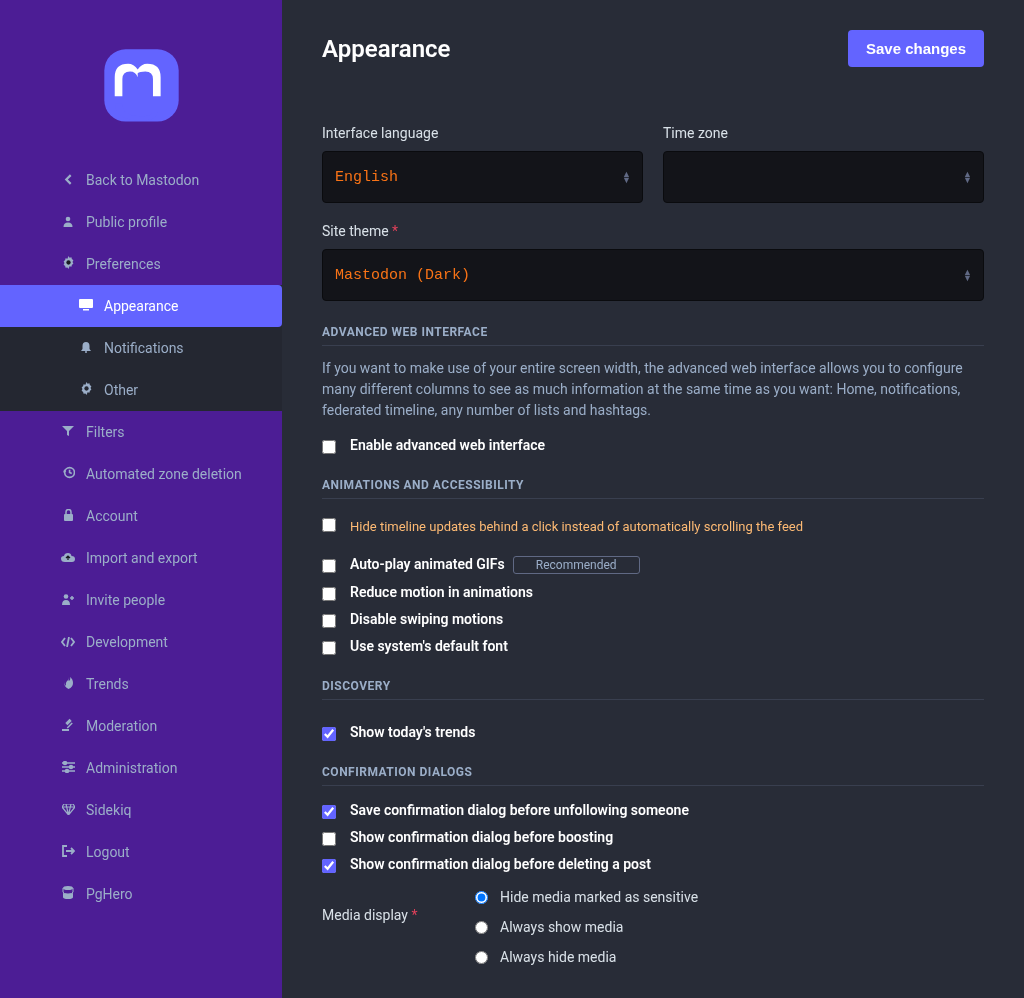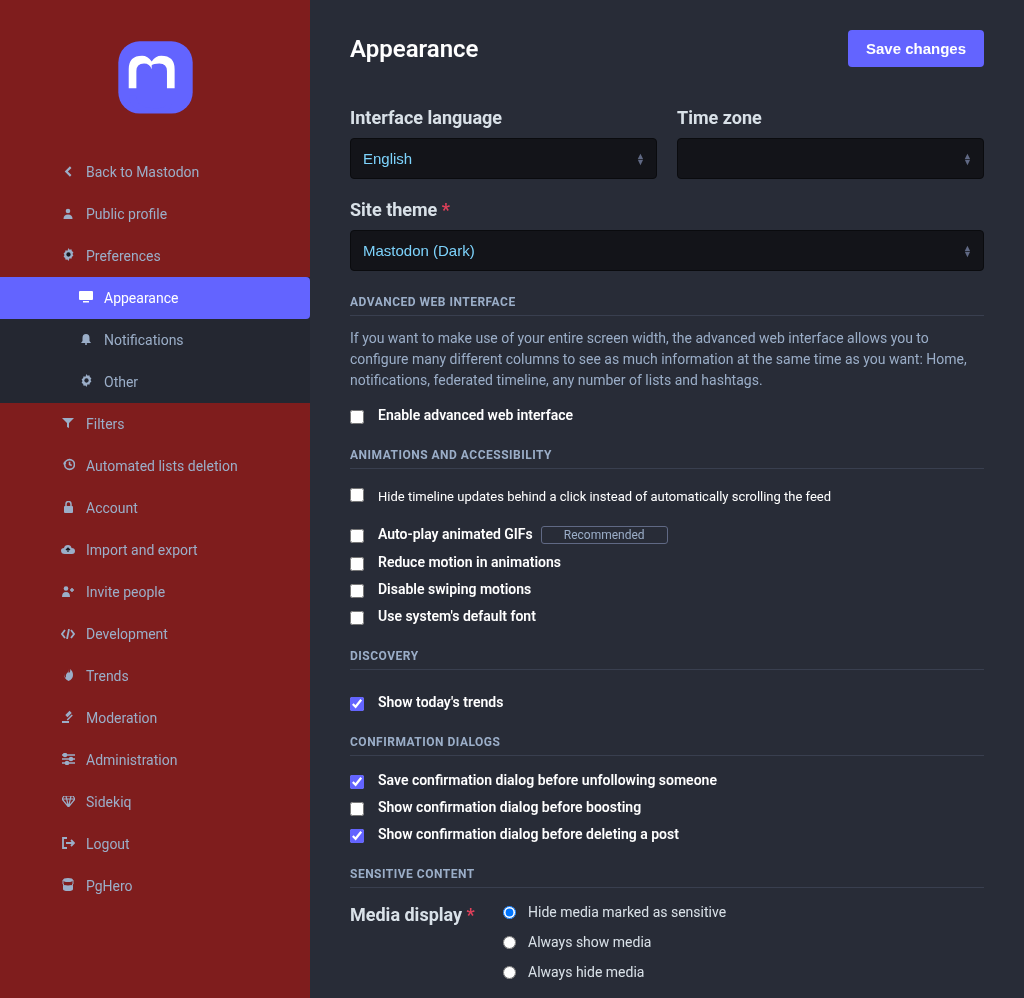"Interface language" .label { font-size: 18px -> 14px; font-weight: 700 -> 400; margin-top: none -> 18px }
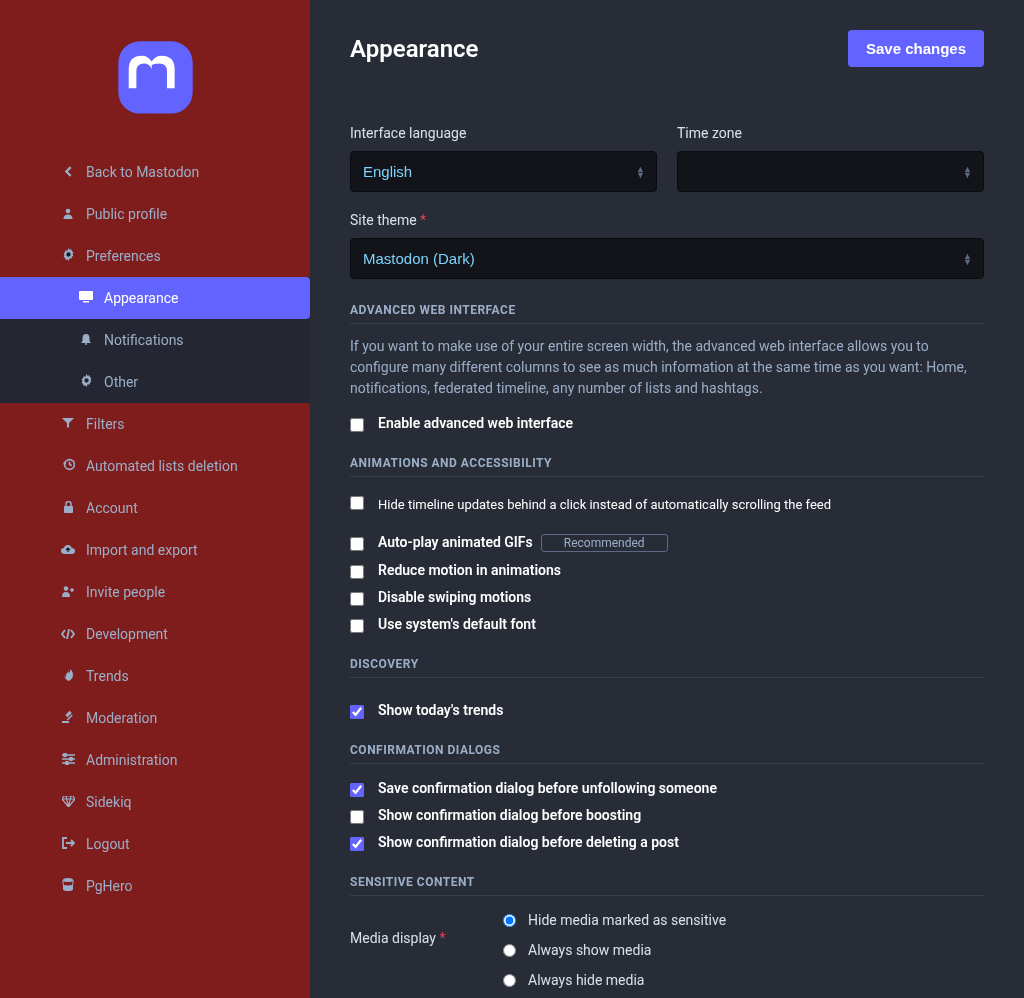"Back to Mastodon" .sidebar { background: #7f1d1d -> #4c1d95; padding: 28px 0 -> 36px 0; width: 310px -> 282px }
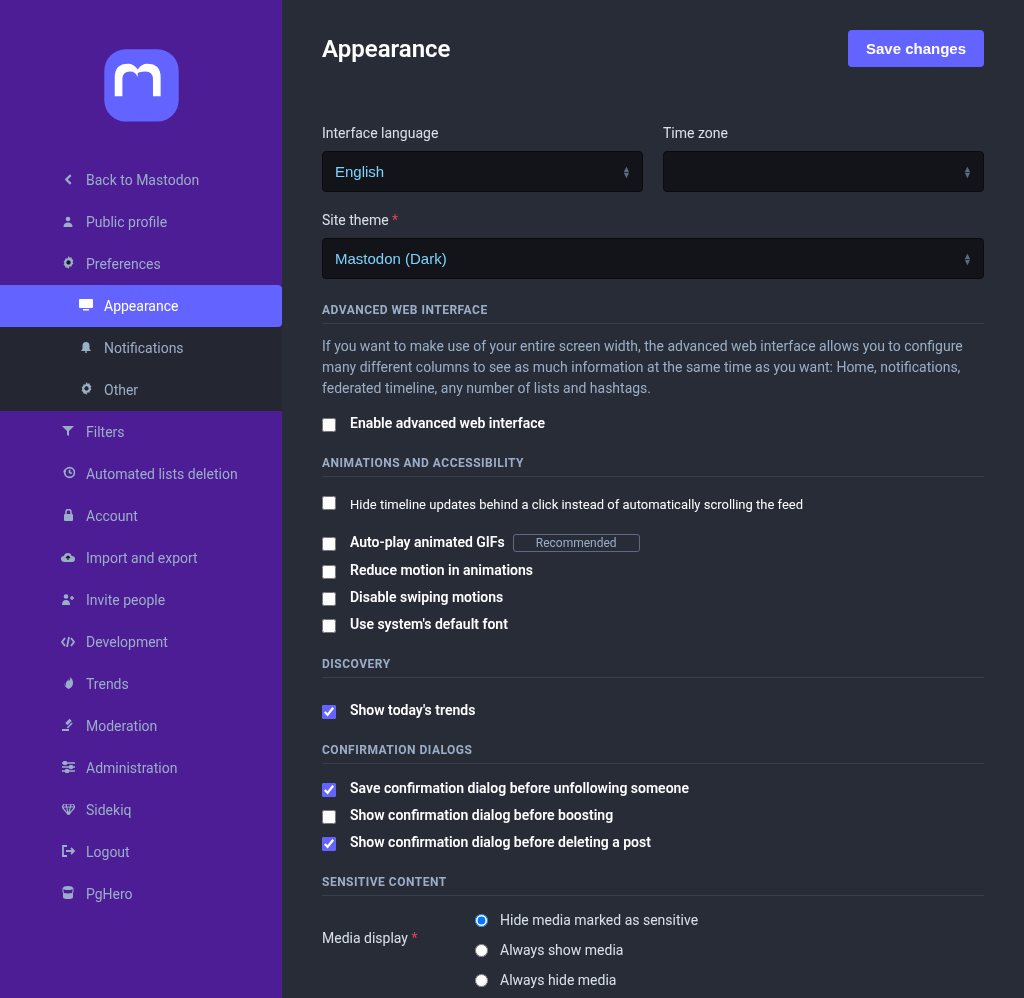"English" .select-input { color: #7dd3fc -> #f97316; font-family: none -> Liberation Mono, monospace; height: 41px -> 52px }
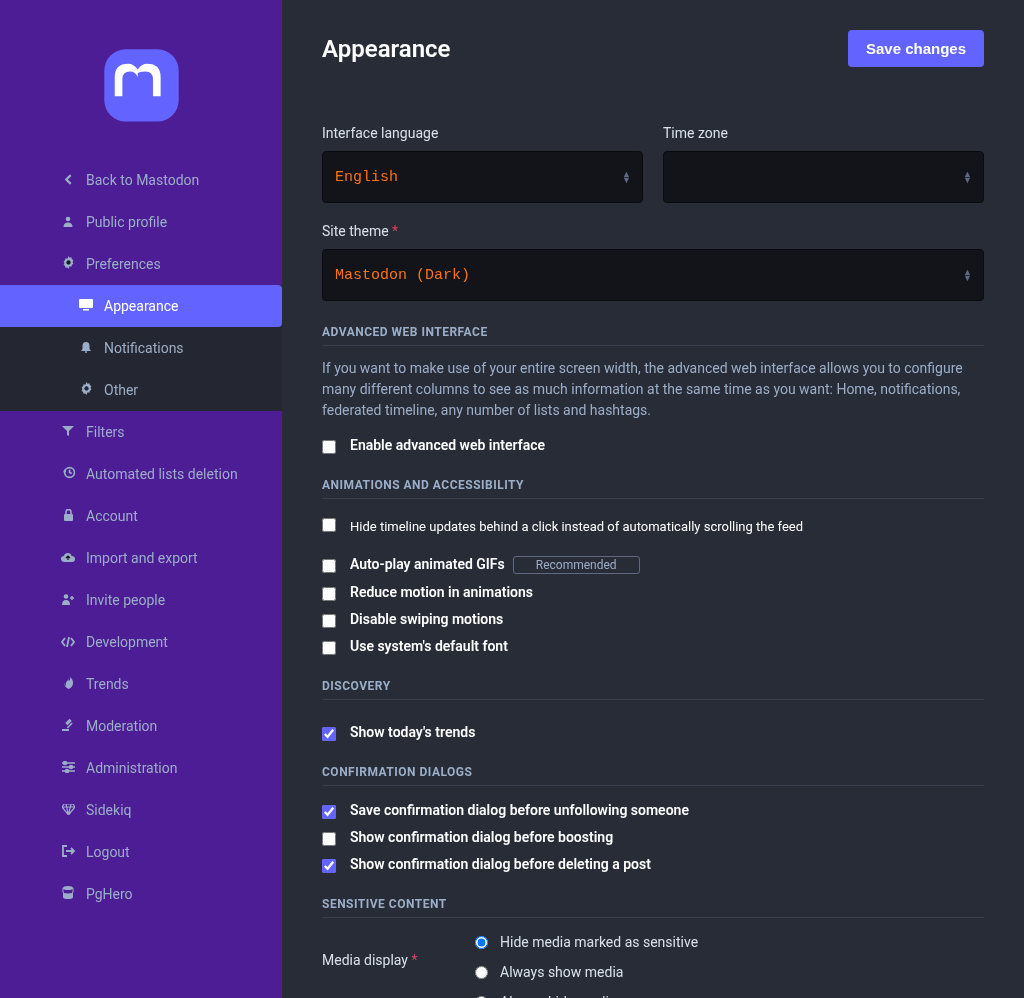"Automated lists deletion" span { text: lists -> zone }
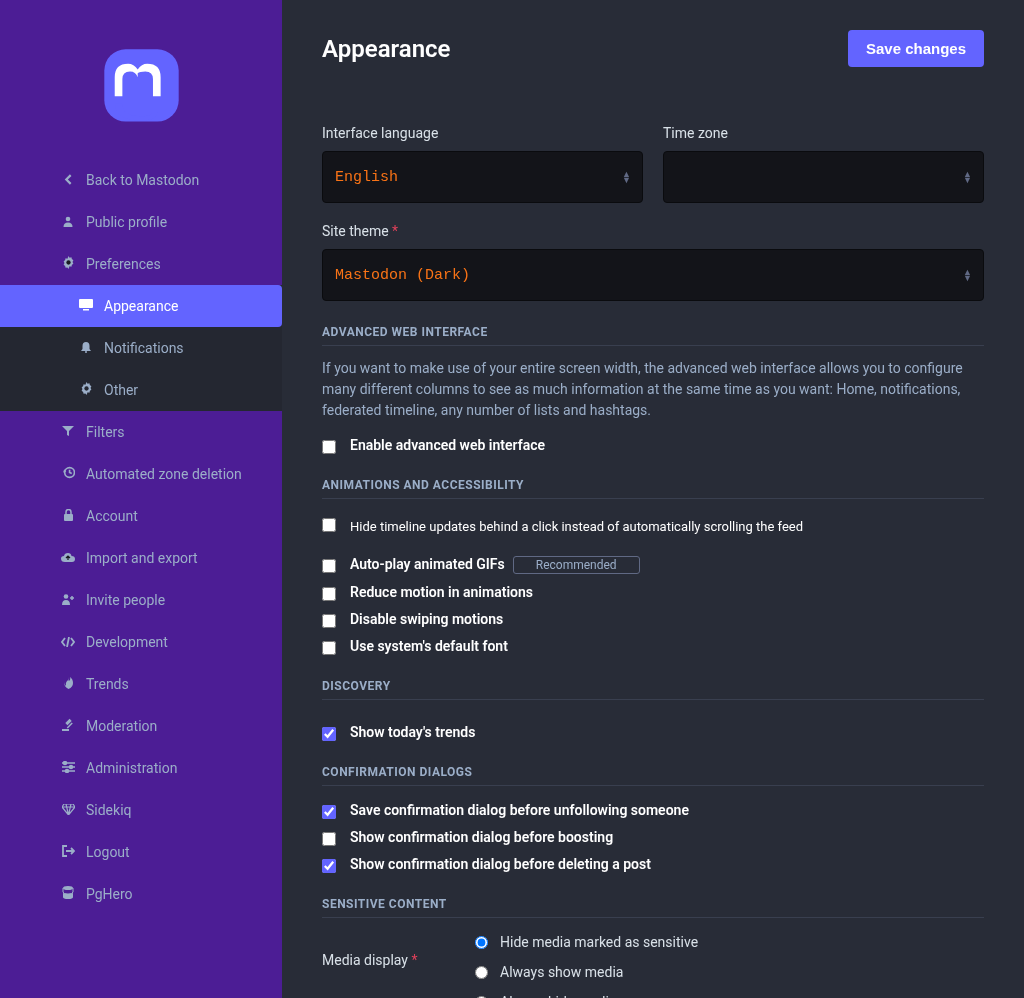"Hide timeline updates behind a" .check-hint { color: #ffffff -> #fdba74 }
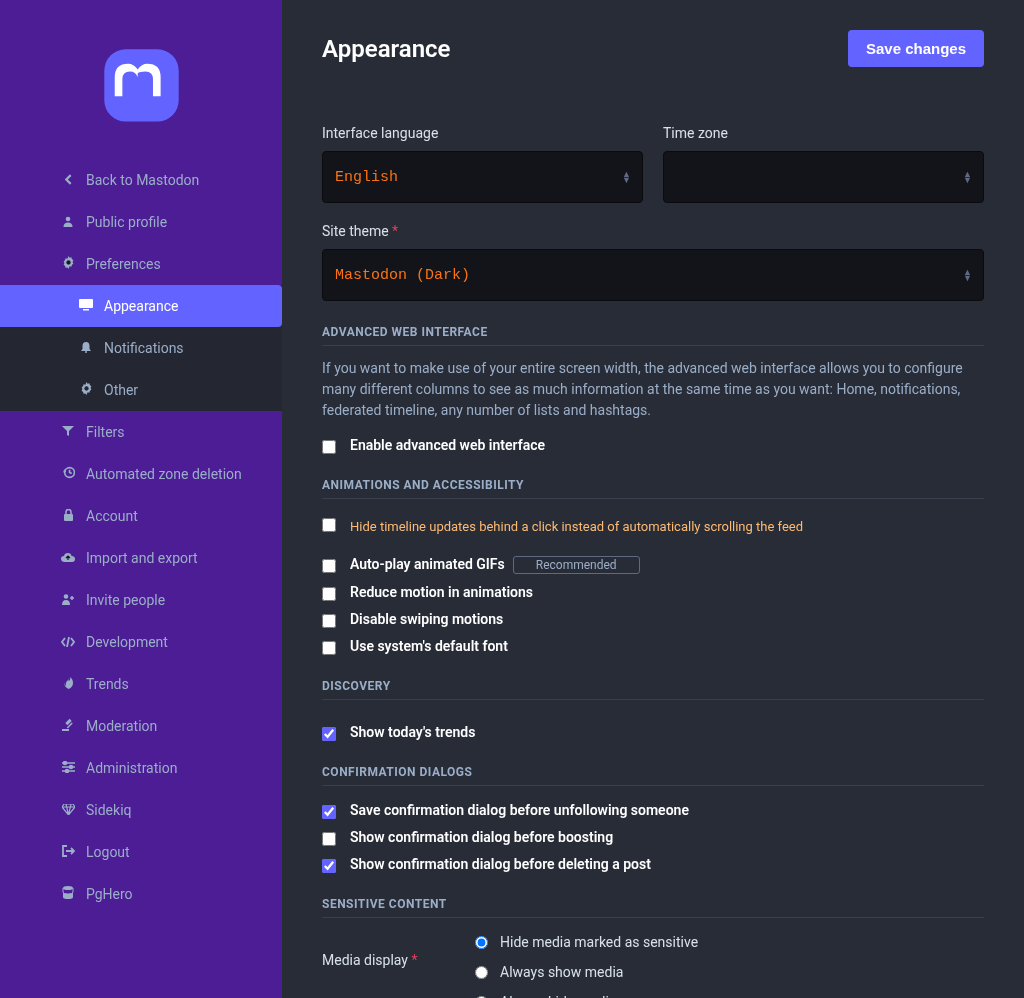"SENSITIVE CONTENT" h2.section-title { html: <h2>SENSITIVE CONTENT</h2> -> none }
